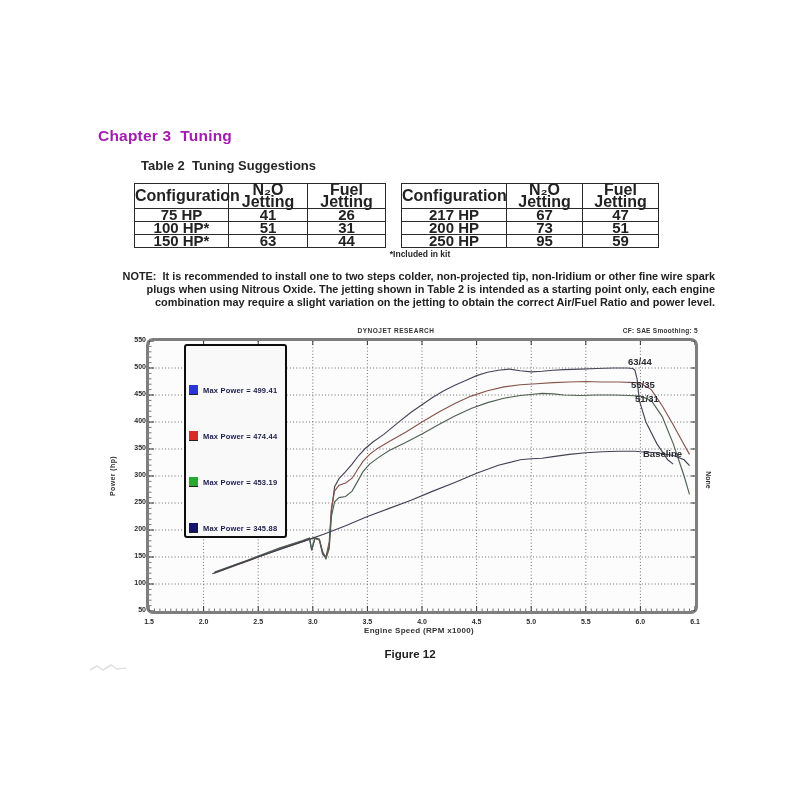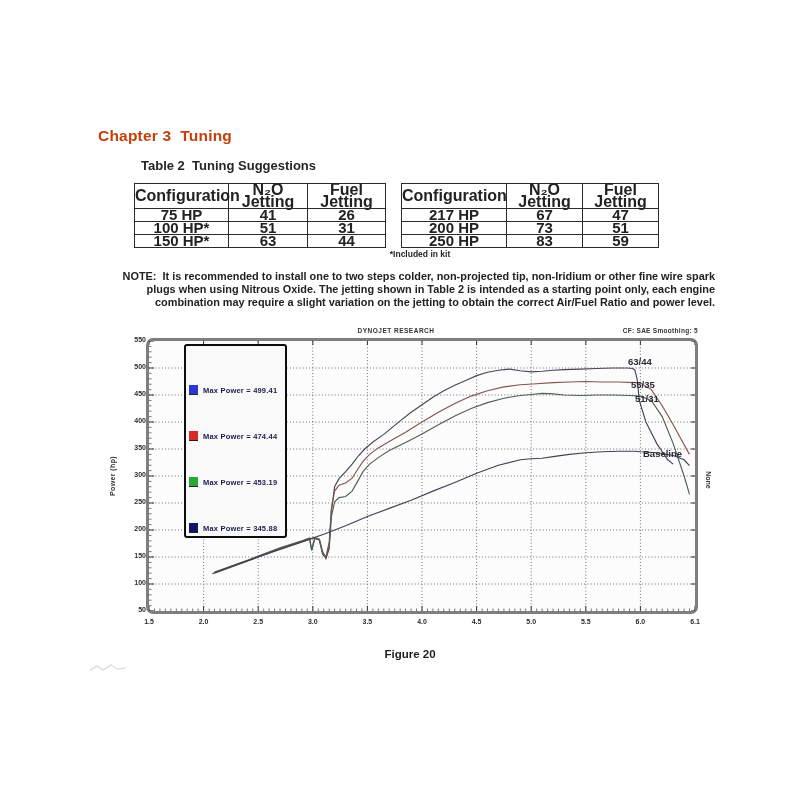"Chapter 3 Tuning" #chapter-title { color: #c2410c -> #a21caf }
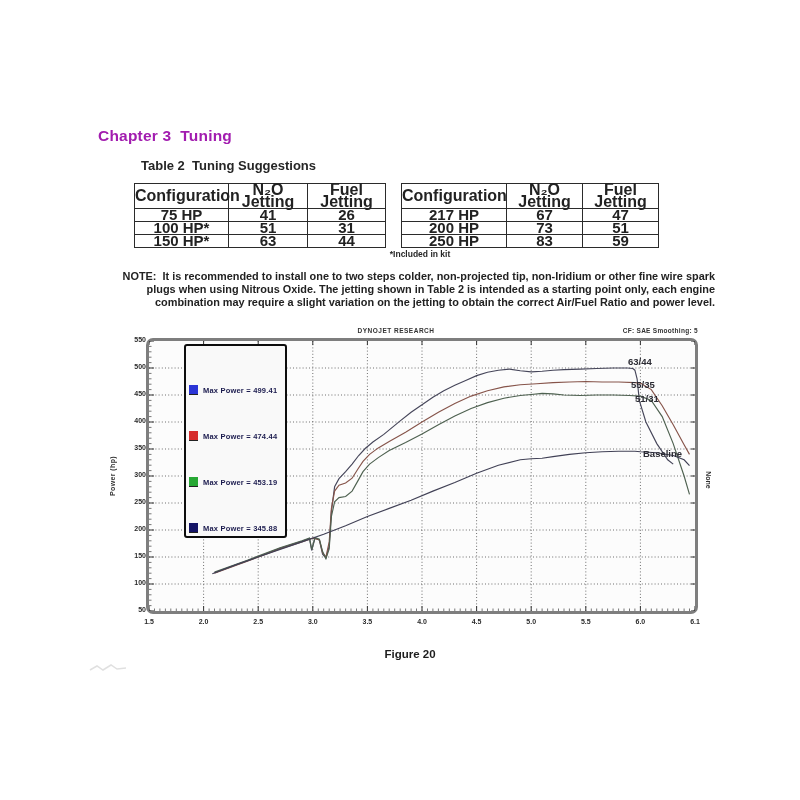"83" td { text: 83 -> 95 }
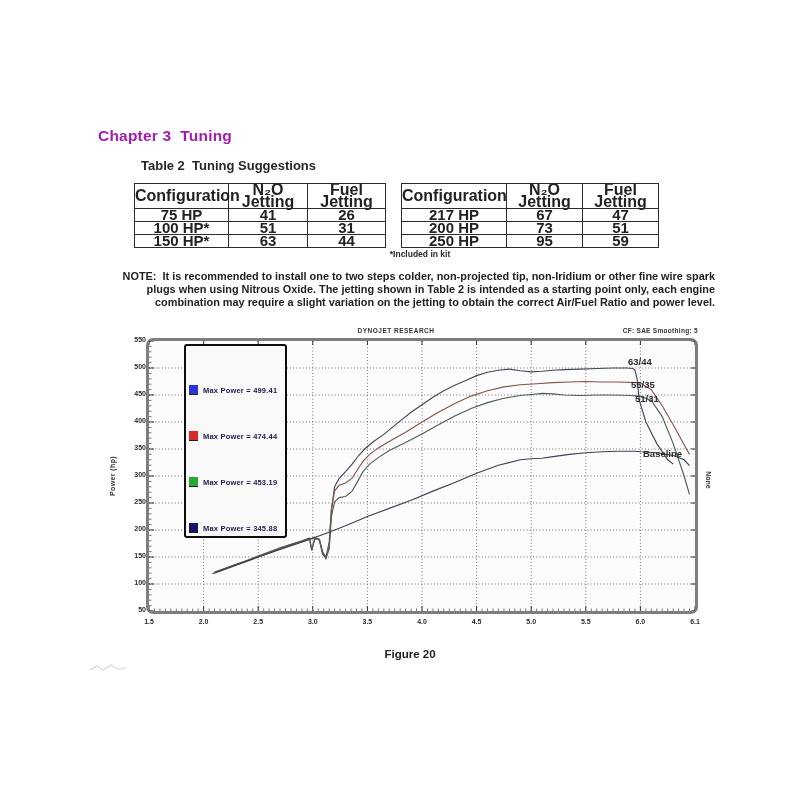"Engine Speed (RPM x1000)" div { html: none -> <div>Engine Speed (RPM x1000)</div> }
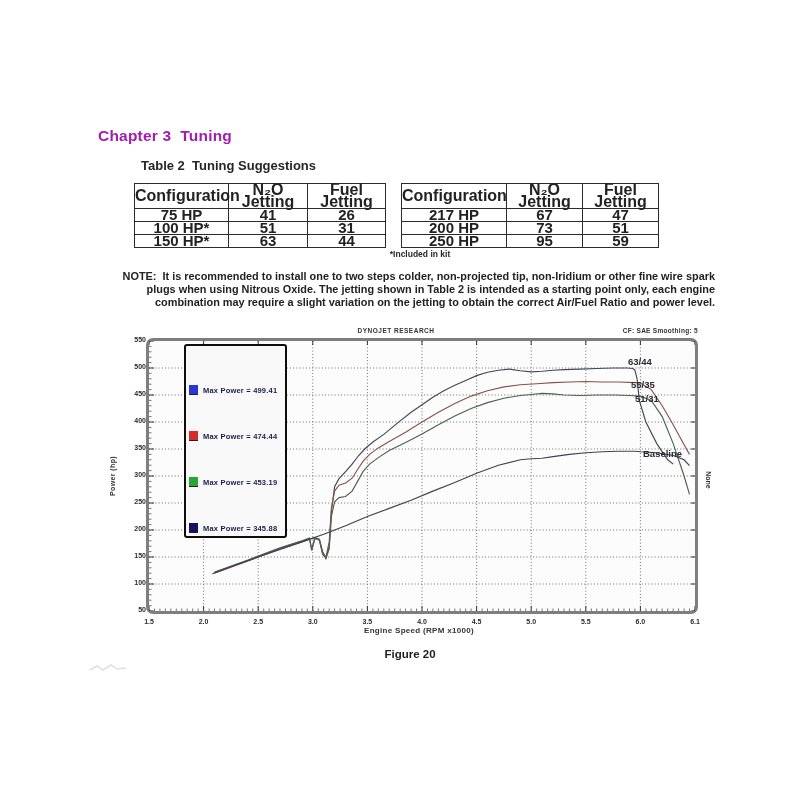"Figure 20" div.abs { text: 20 -> 12 }
